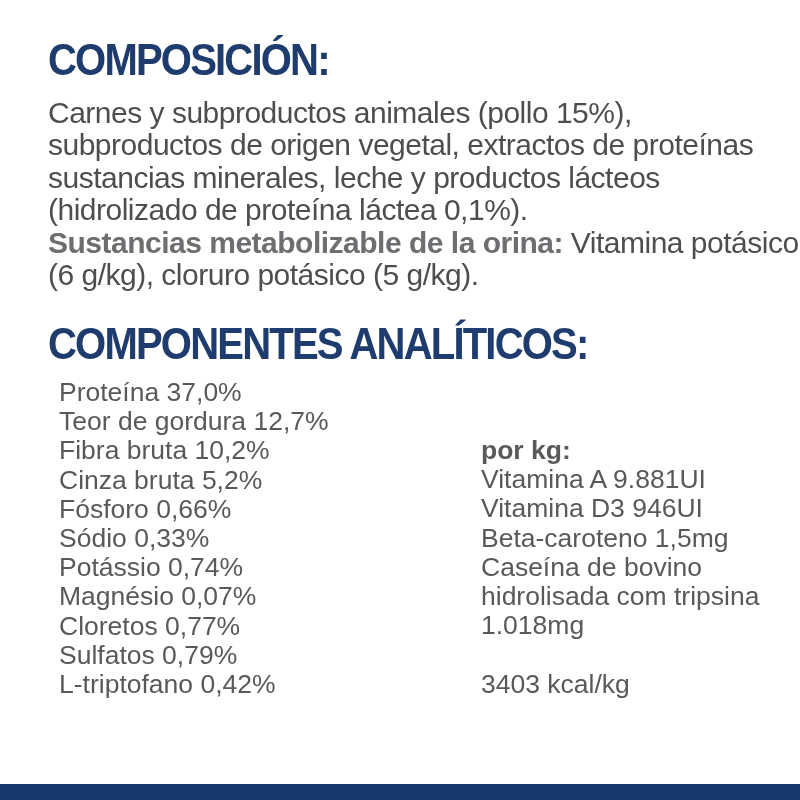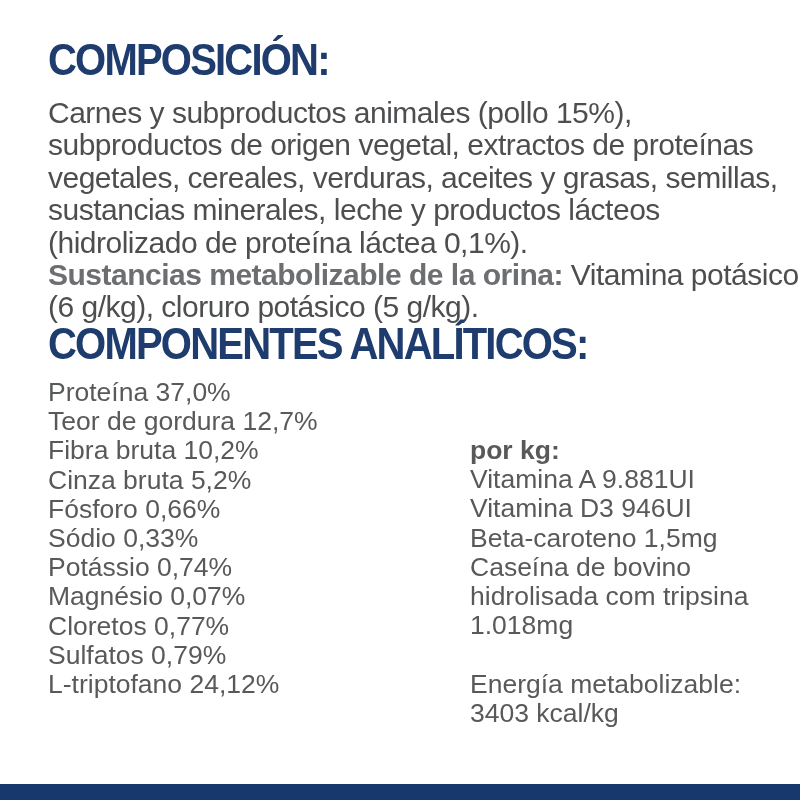"vegetales, cereales, verduras, aceites y" div.line { html: <div>vegetales, cereales, verduras, aceites y grasas, semillas,</div> -> none }
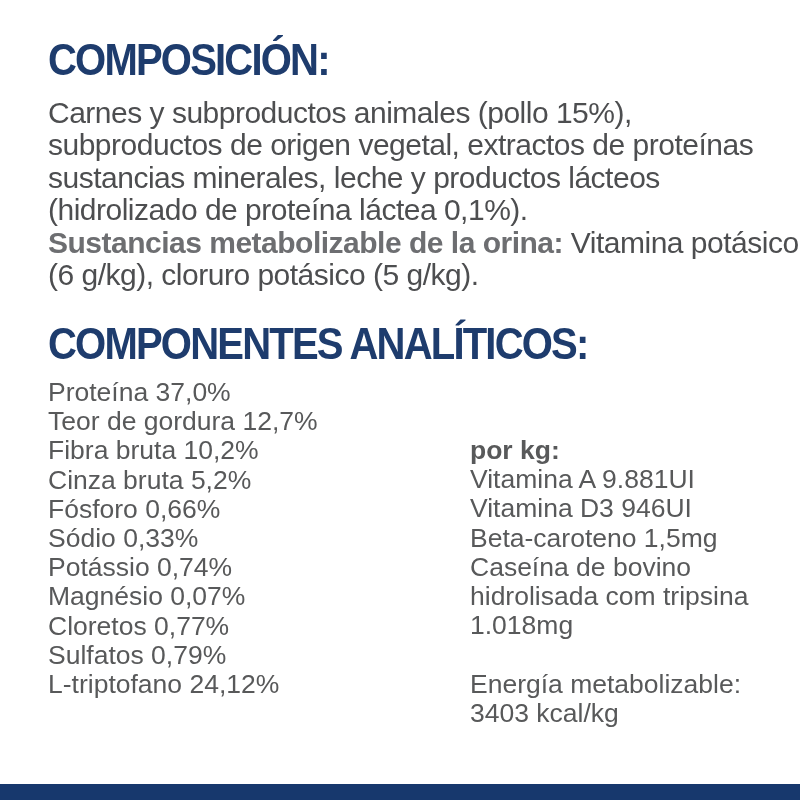"Proteína 37,0%" .ana-list .line { margin-left: none -> 11px }
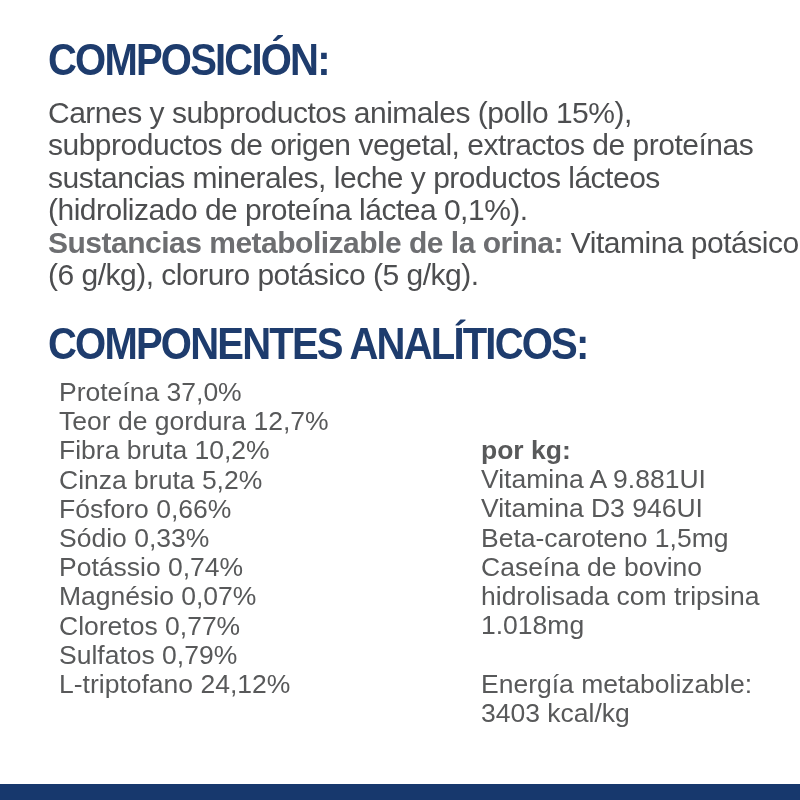"L-triptofano 24,12%" div.line { text: 24,12% -> 0,42% }
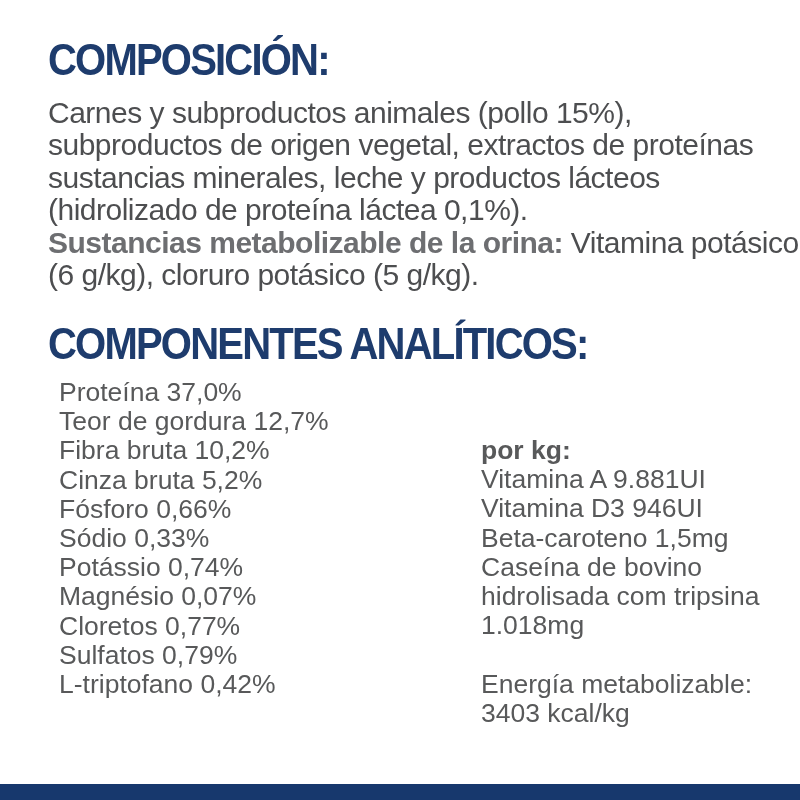"Energía metabolizable:" div.line { html: <div>Energía metabolizable:</div> -> none }
